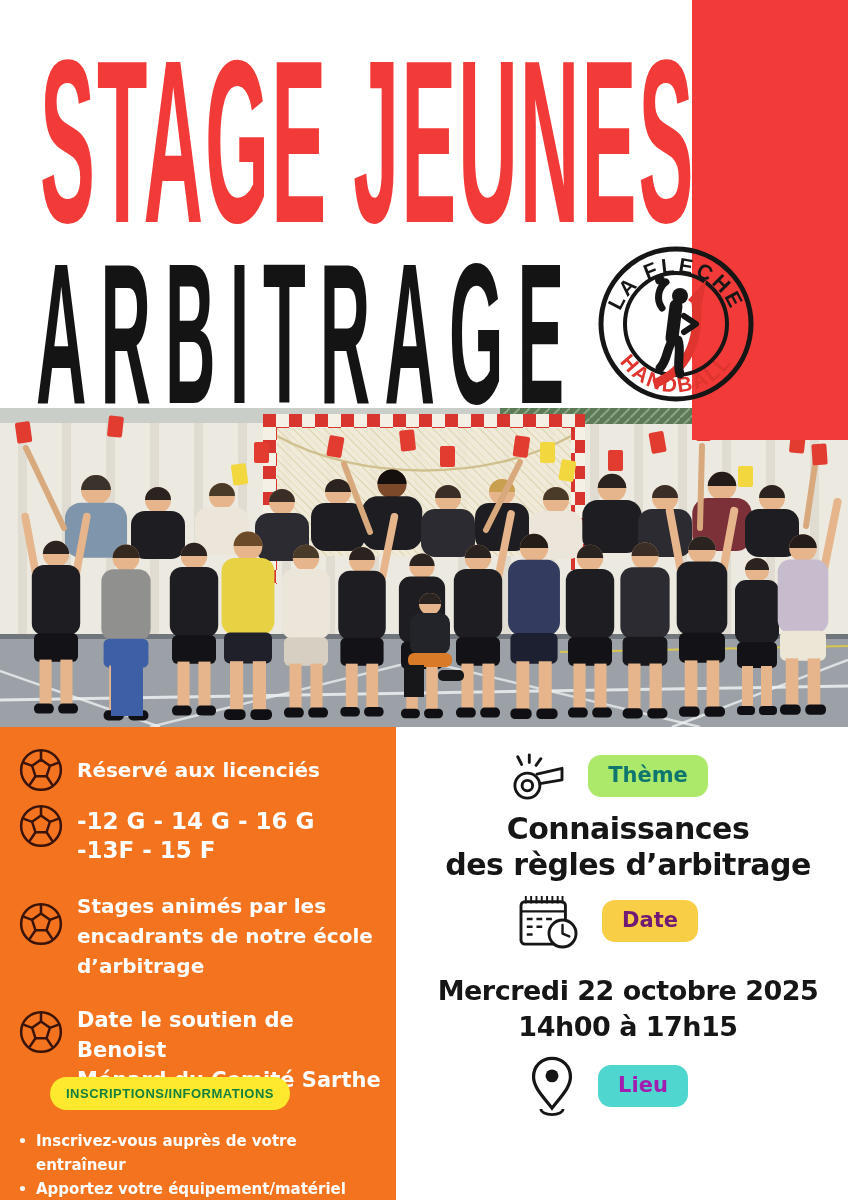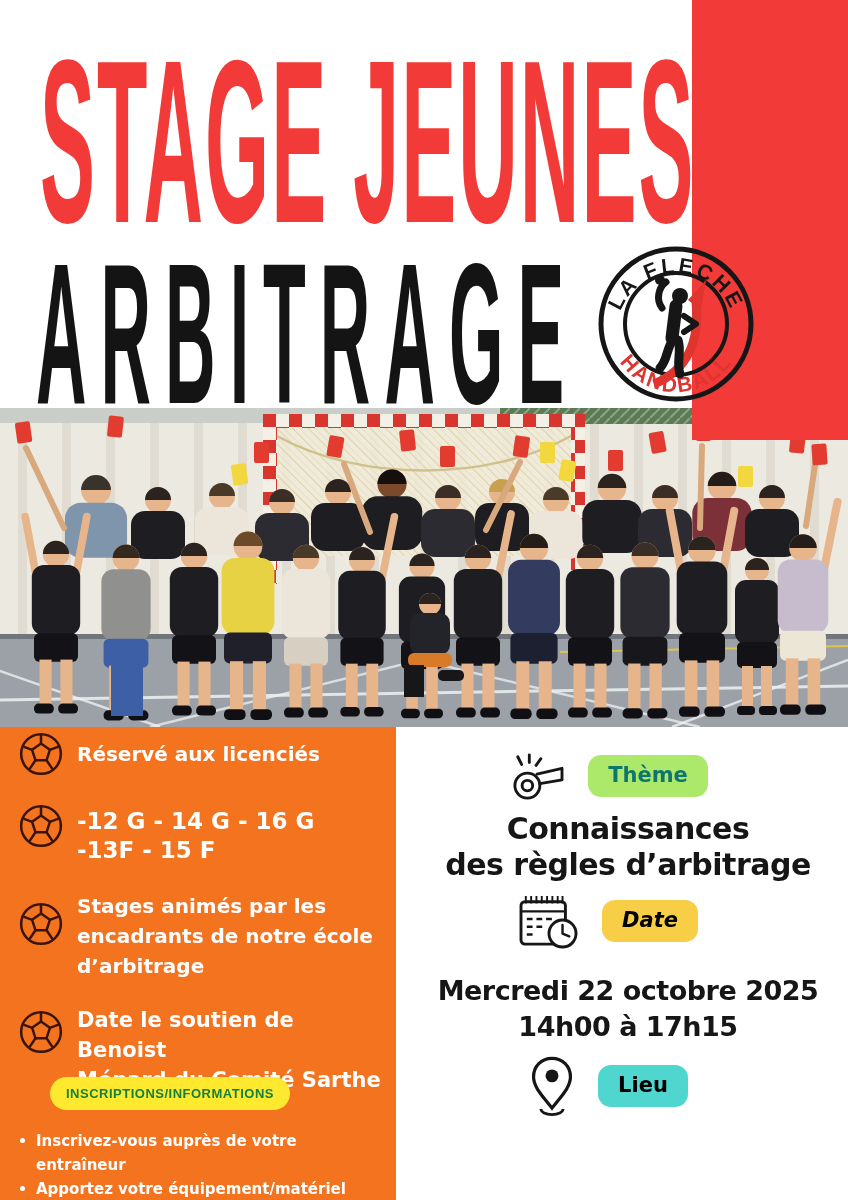"Réservé aux licenciés" .r1 { top: 4px -> 20px }
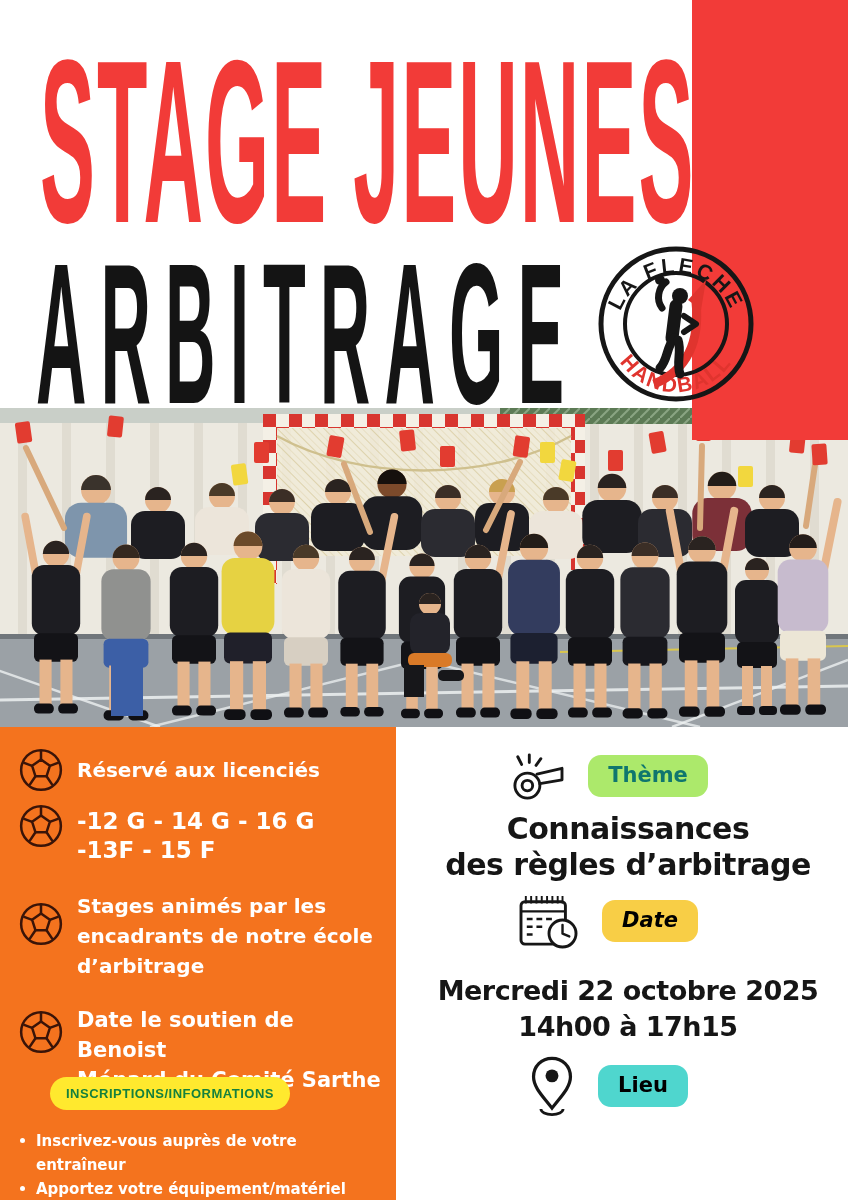"Date" .badge-date { color: #000000 -> #701a75; font-style: italic -> none }
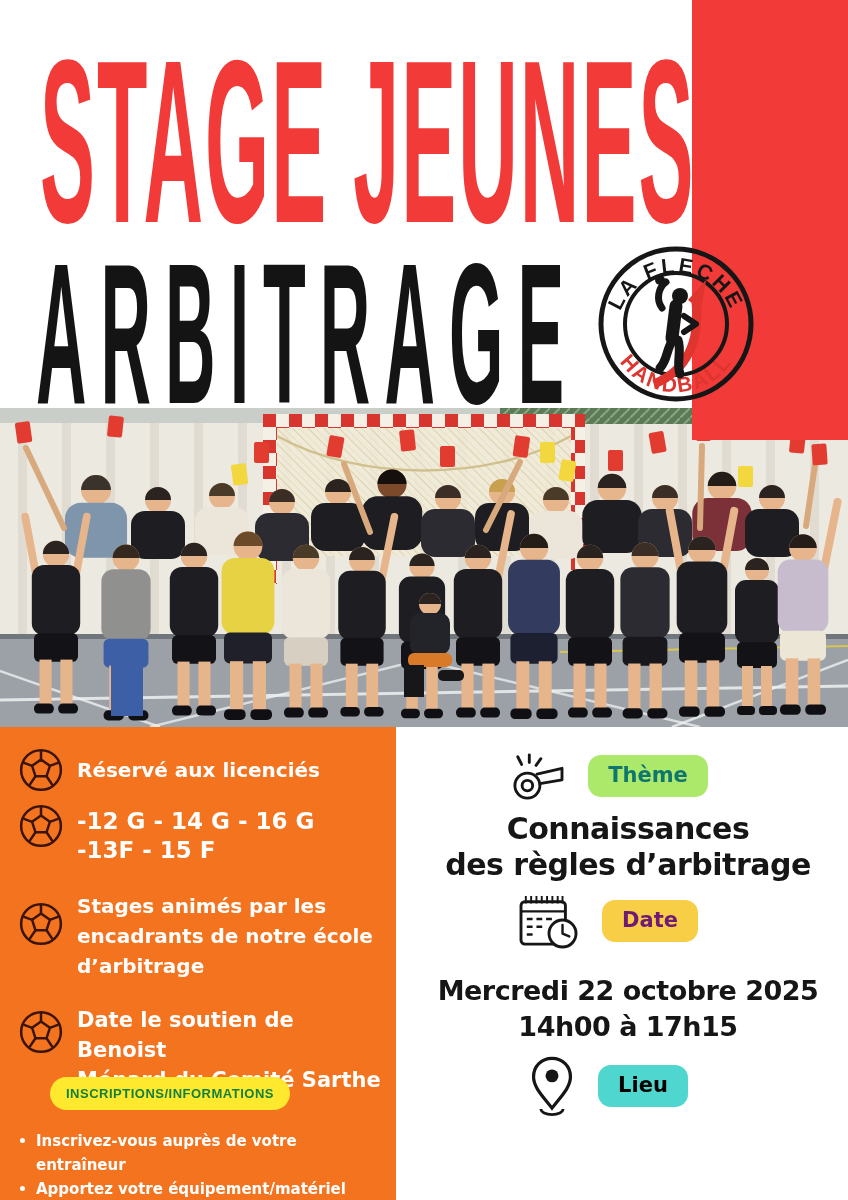"Lieu" .badge-lieu { color: #000000 -> #a21caf }
